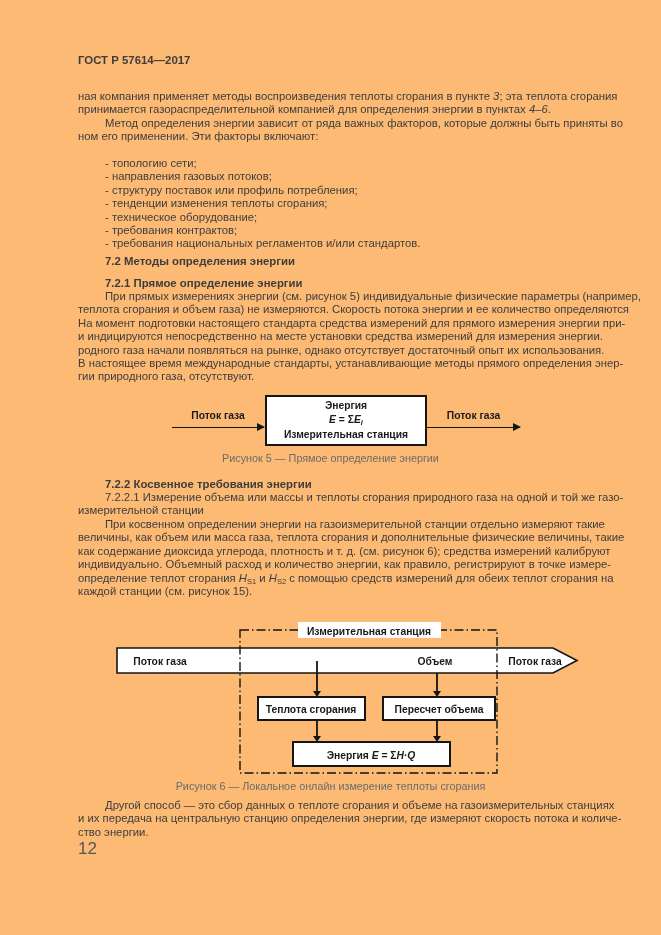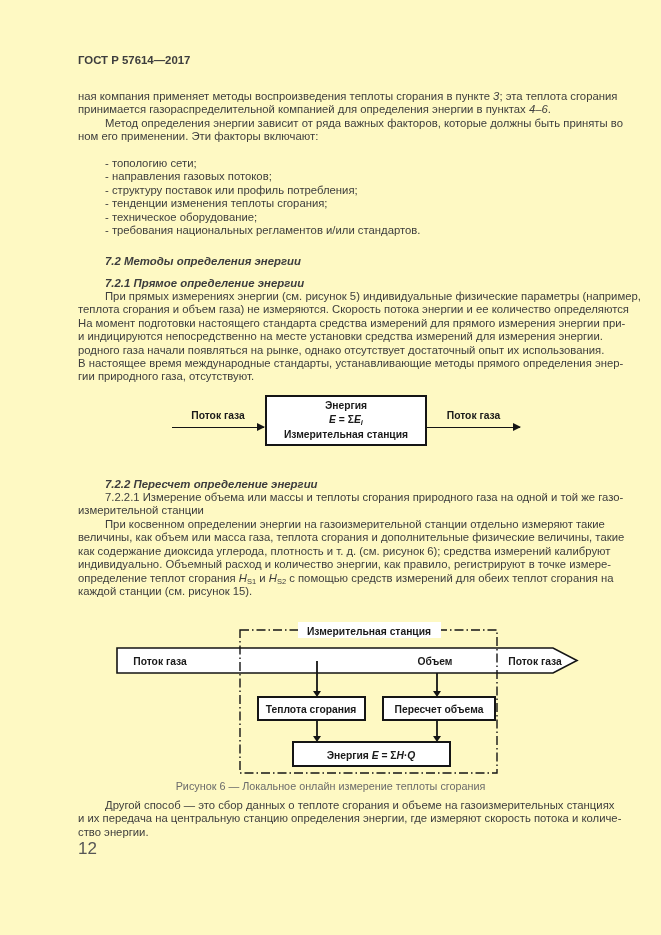"ГОСТ Р 57614—2017" .page { background: #fef9c3 -> #fdba74 }
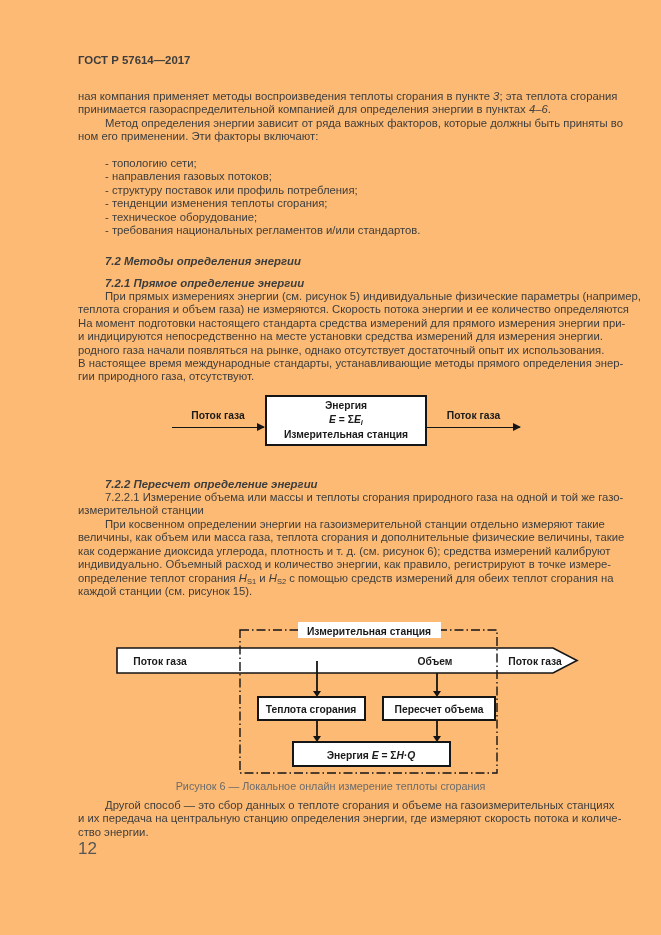"- требования контрактов;" div.line { html: none -> <div>- требования контрактов;</div> }
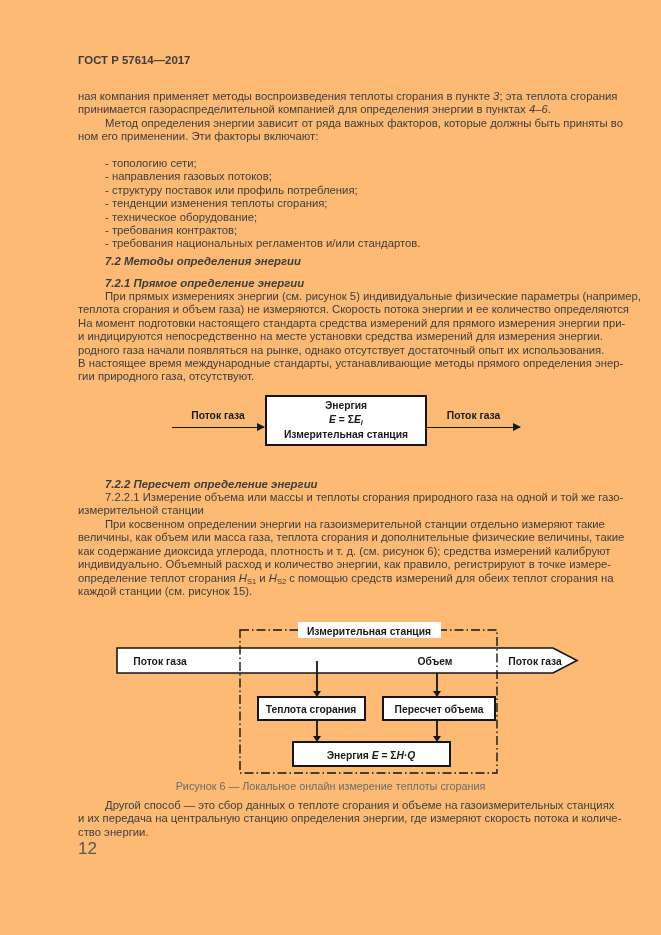"7.2 Методы определения энергии" .heading { font-style: italic -> none }
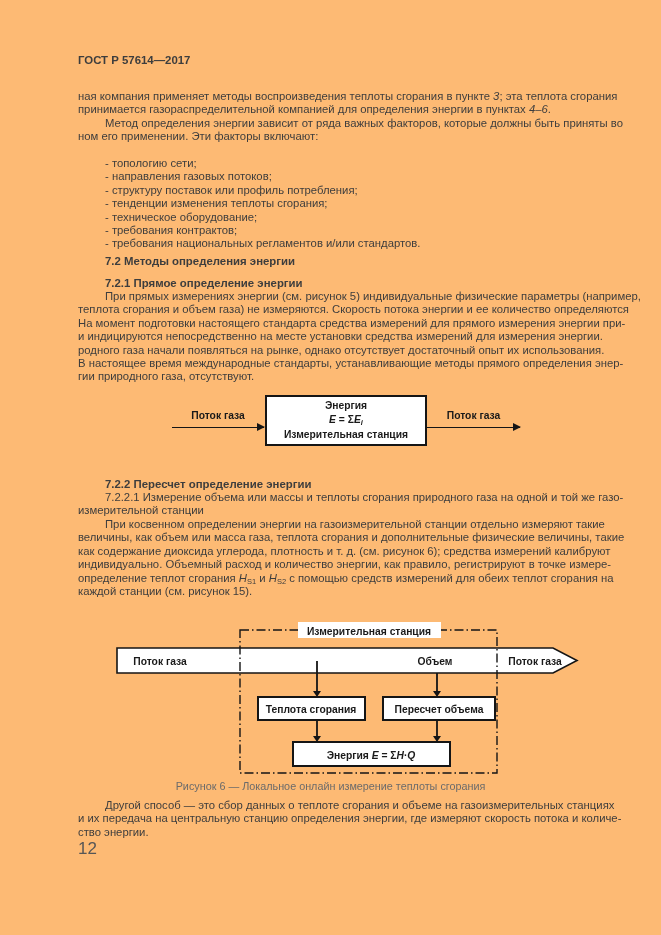"Рисунок 5 — Прямое определение" div.abs { html: none -> <div>Рисунок 5 — Прямое определение энергии</div> }
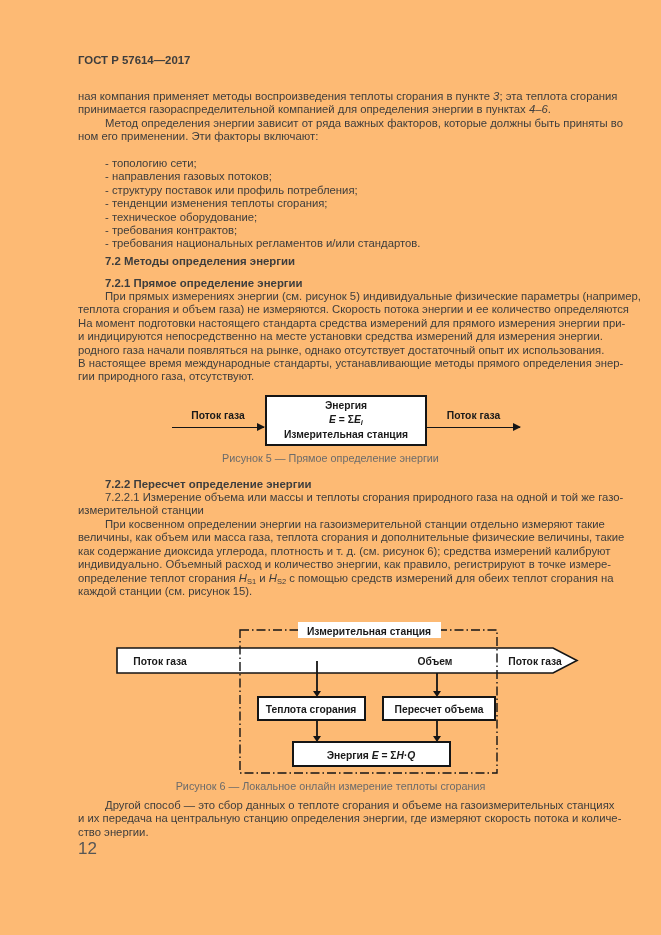"7.2.2 Пересчет определение энергии" div.abs { text: Пересчет определение -> Косвенное требования }
